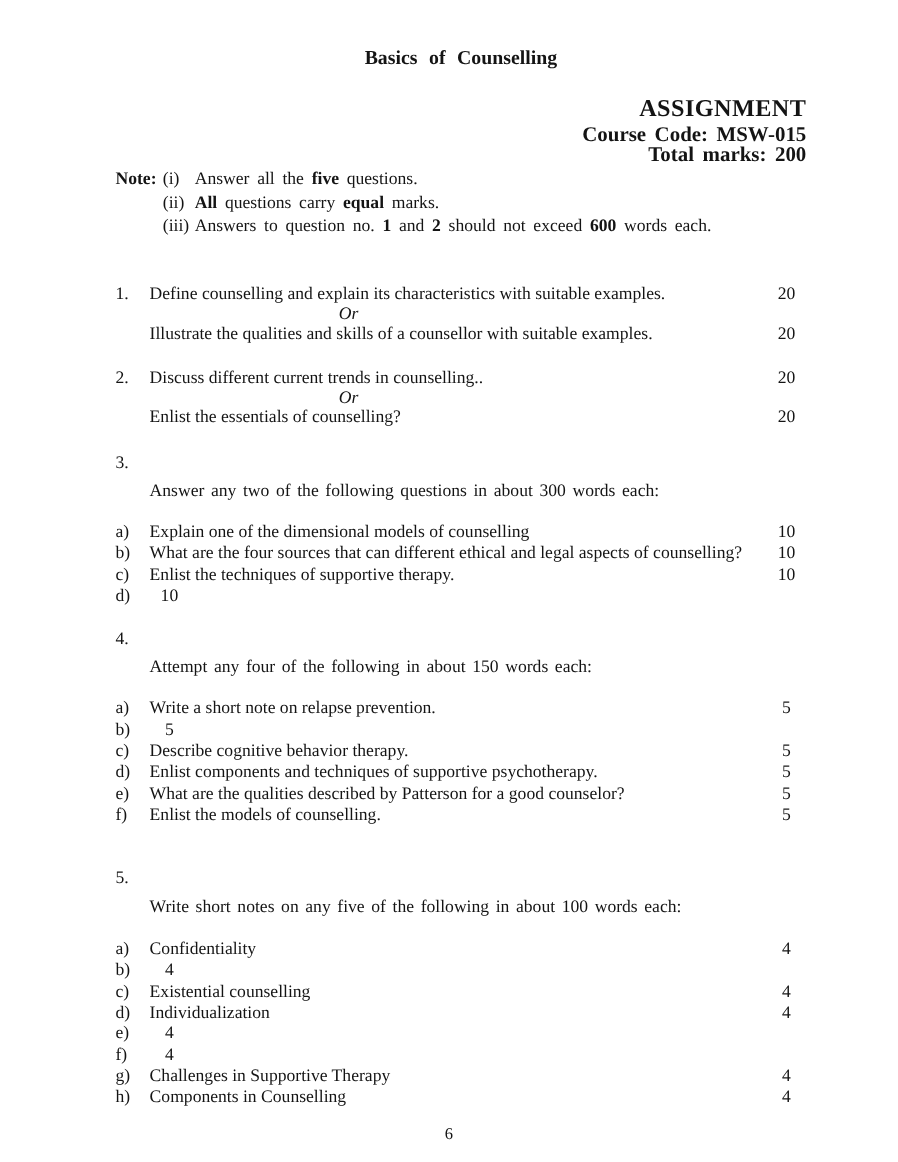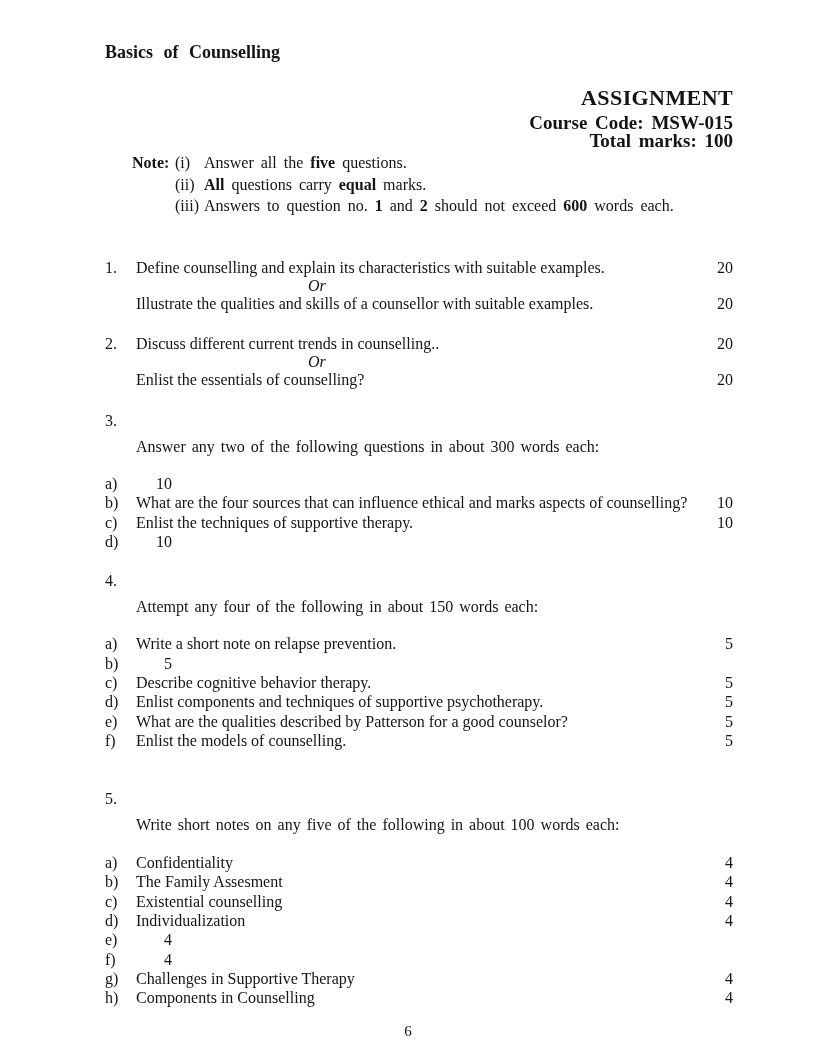"Basics of Counselling" .doc-title { text-align: left -> center }
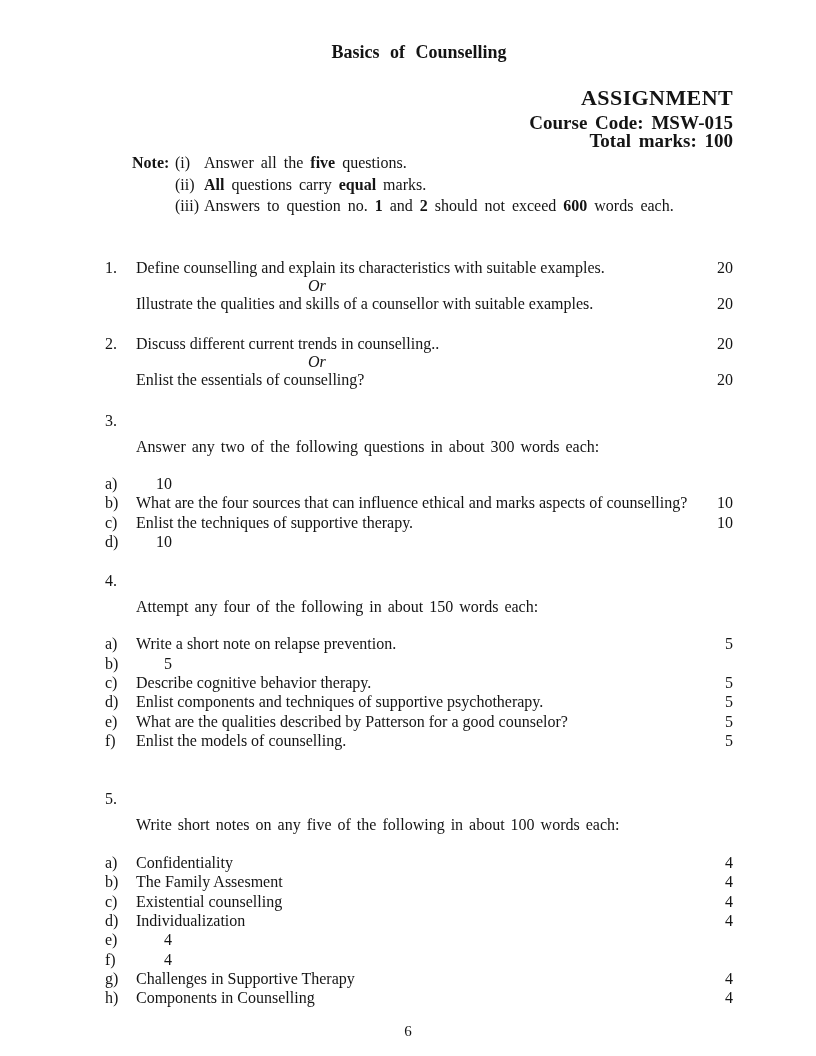"Total marks: 100" div { text: 100 -> 200 }
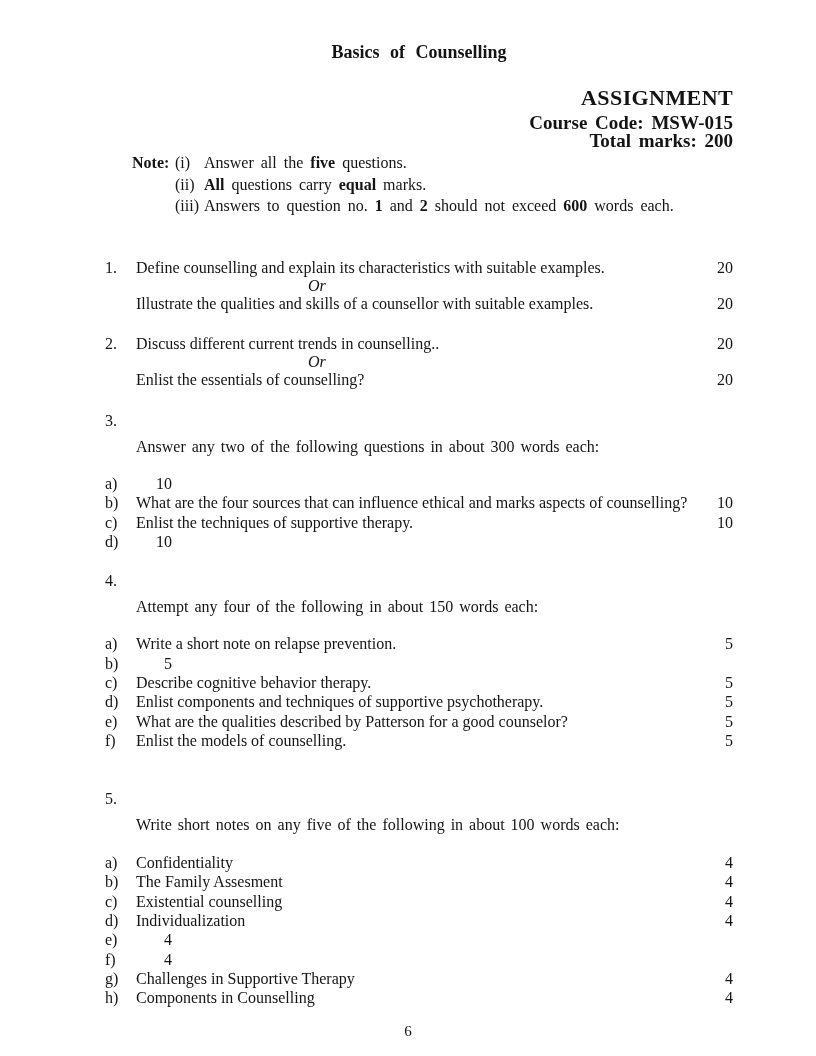"Note:" .note-label { margin-left: 27px -> none }
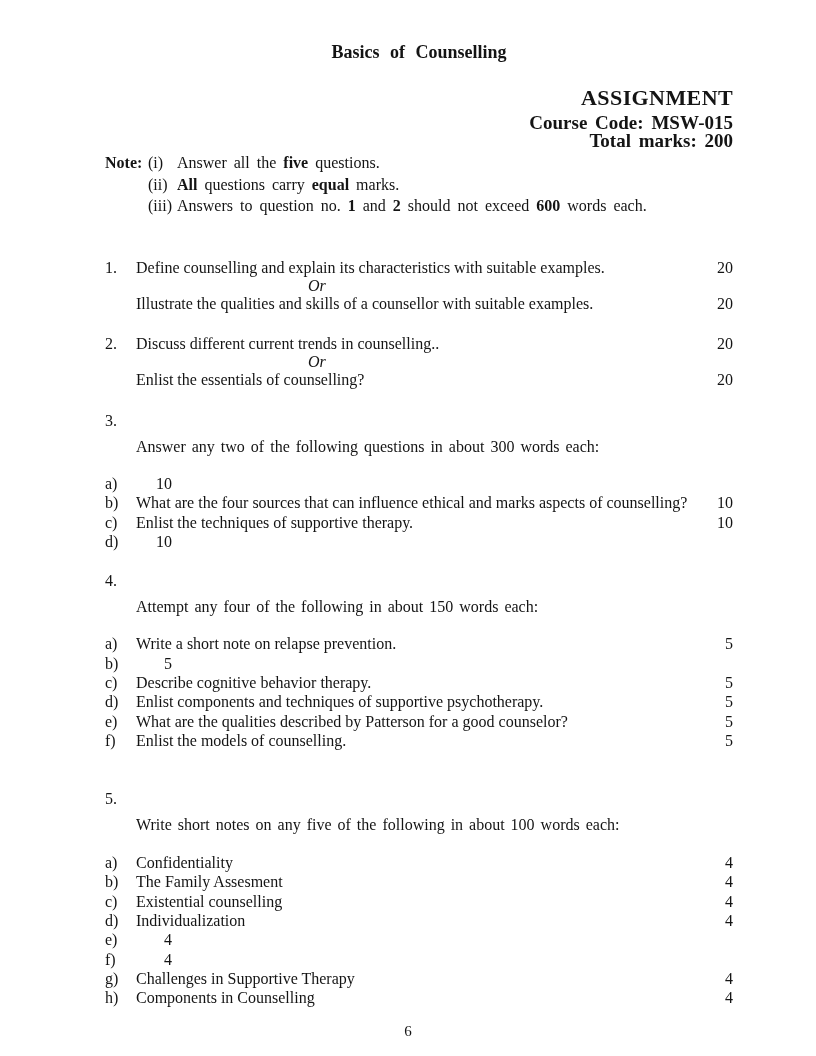"20" .marks { text-align: right -> center }
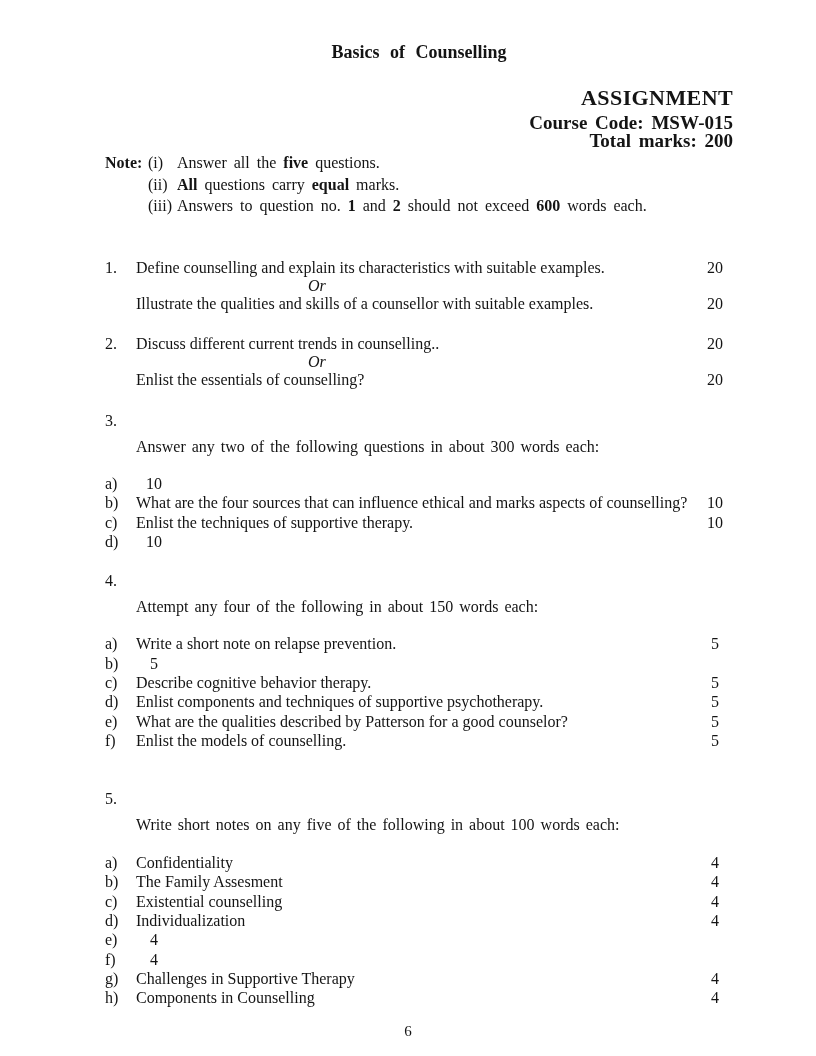"Explain one of the dimensional" span.qtext { html: none -> <span>Explain one of the dimensional models of counselling</span> }
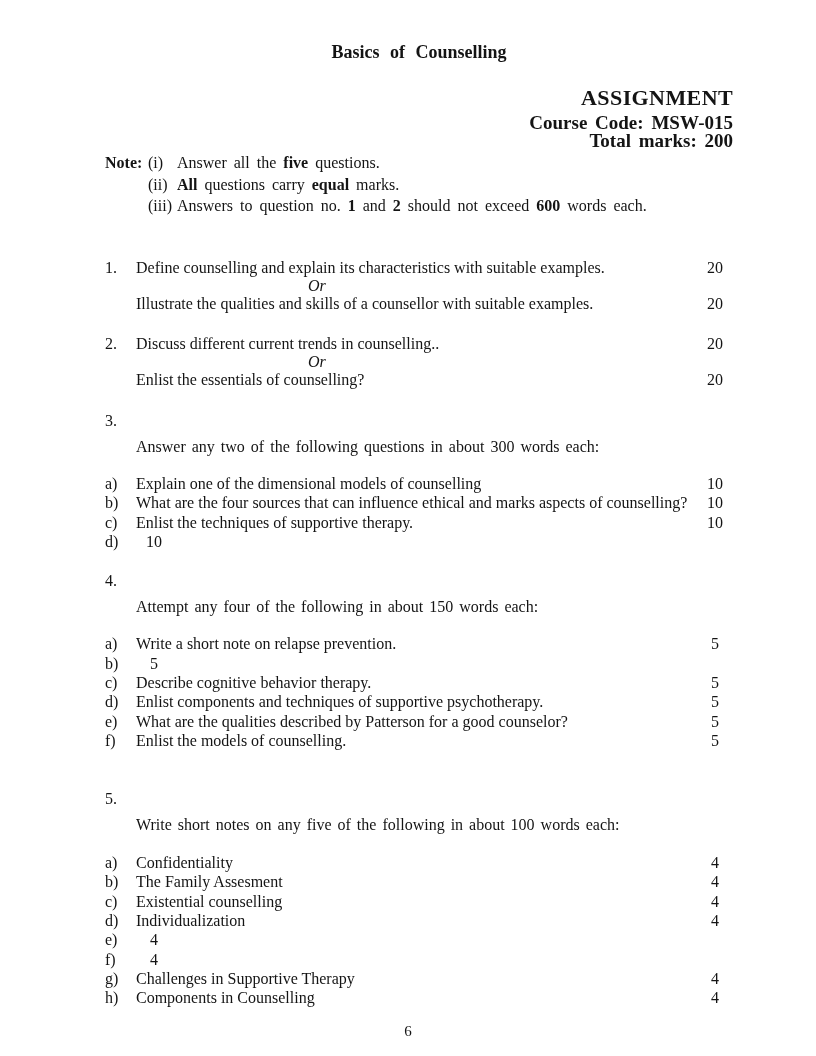"What are the four sources" span.qtext { text: influence ethical and marks -> different ethical and legal }
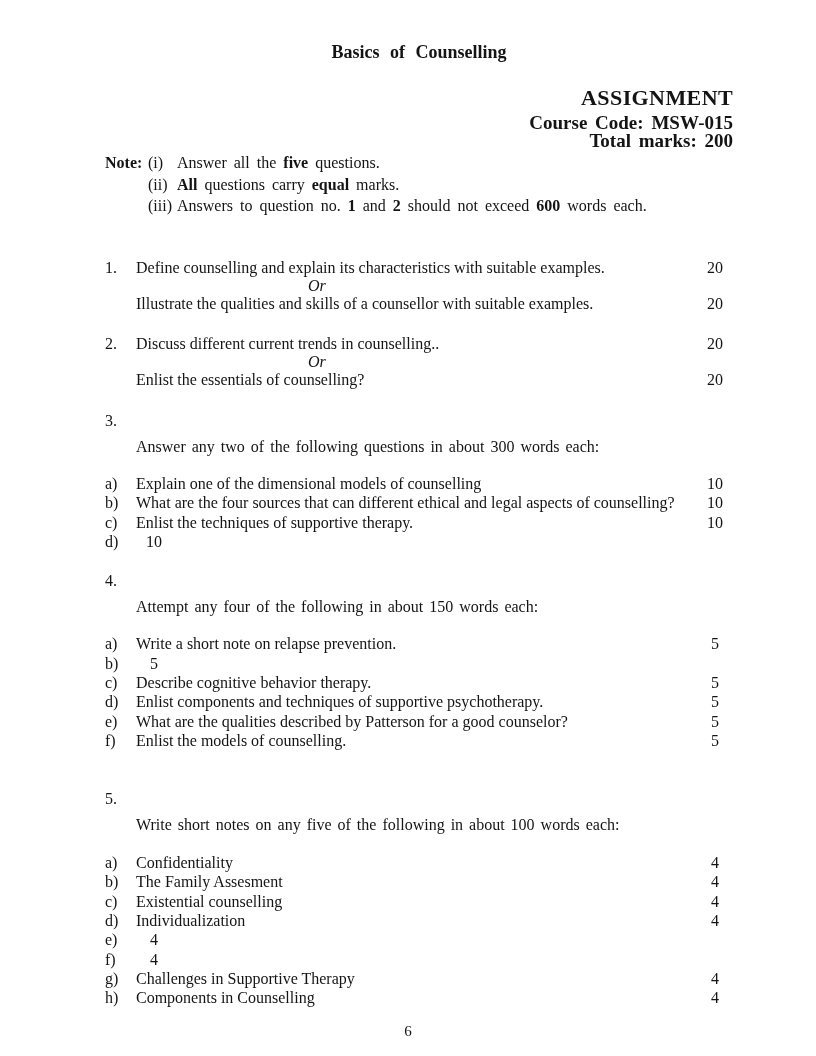"The Family Assesment" span.qtext { html: <span>The Family Assesment</span> -> none }
